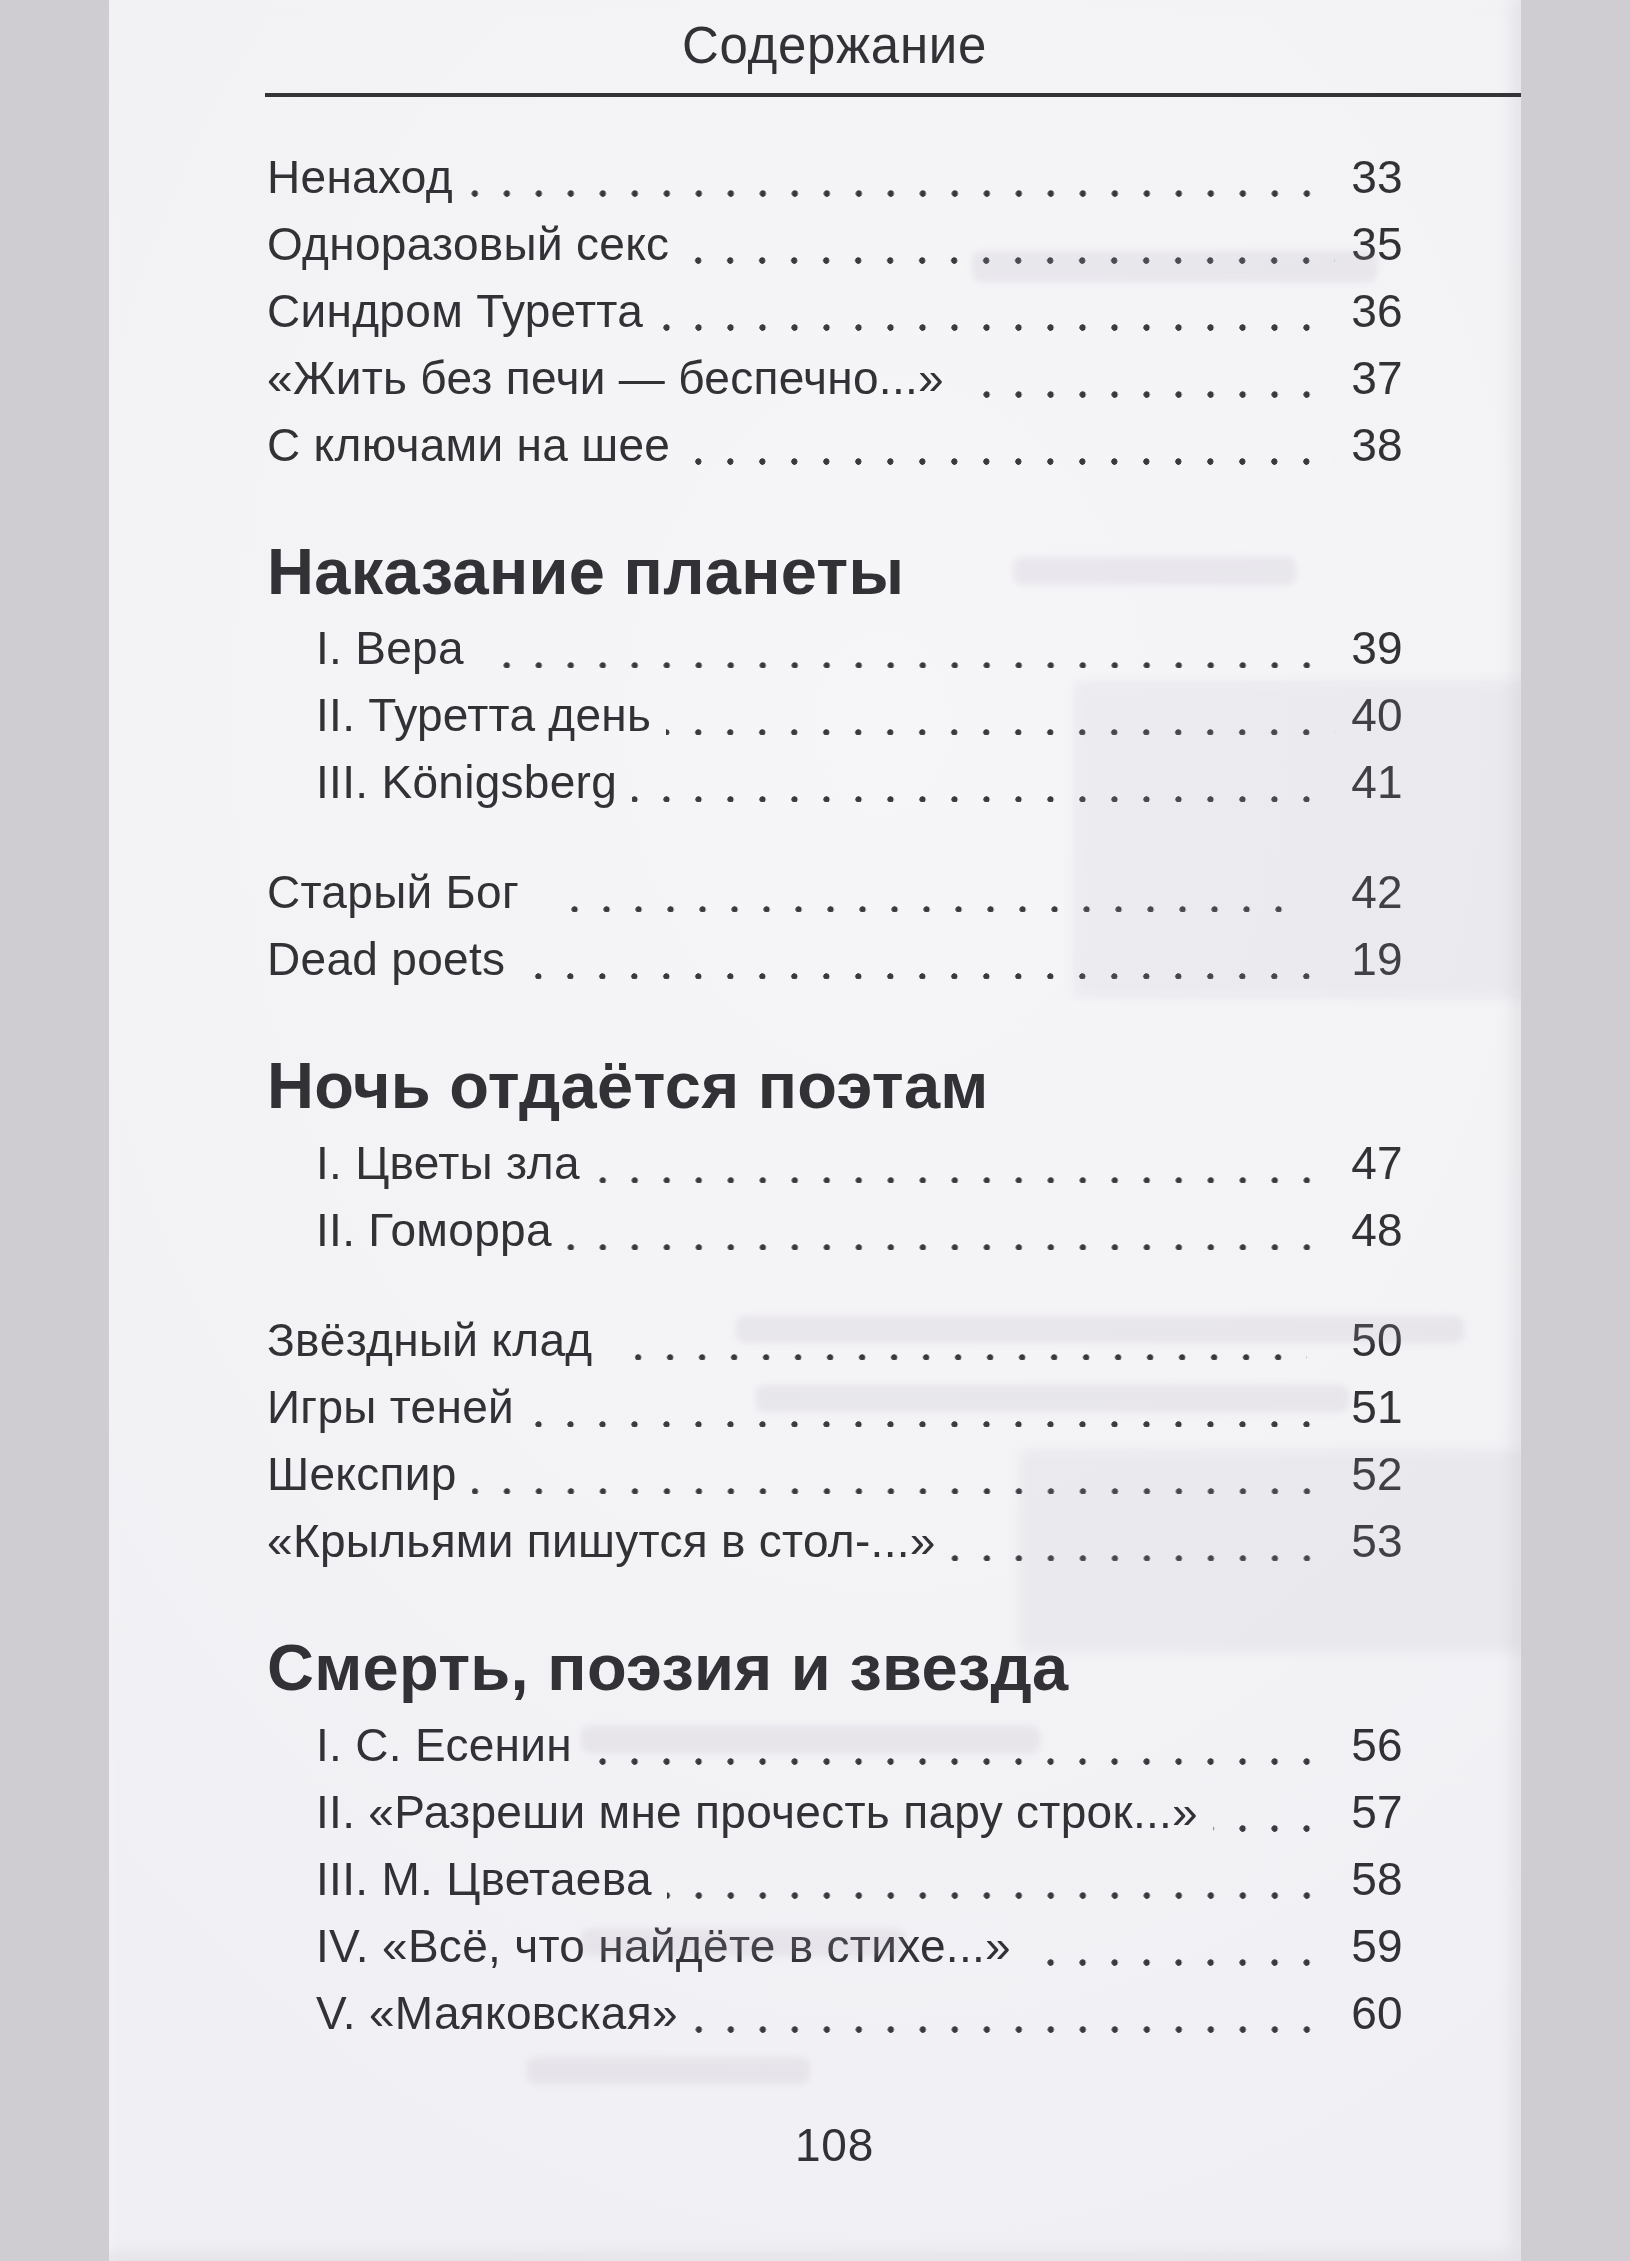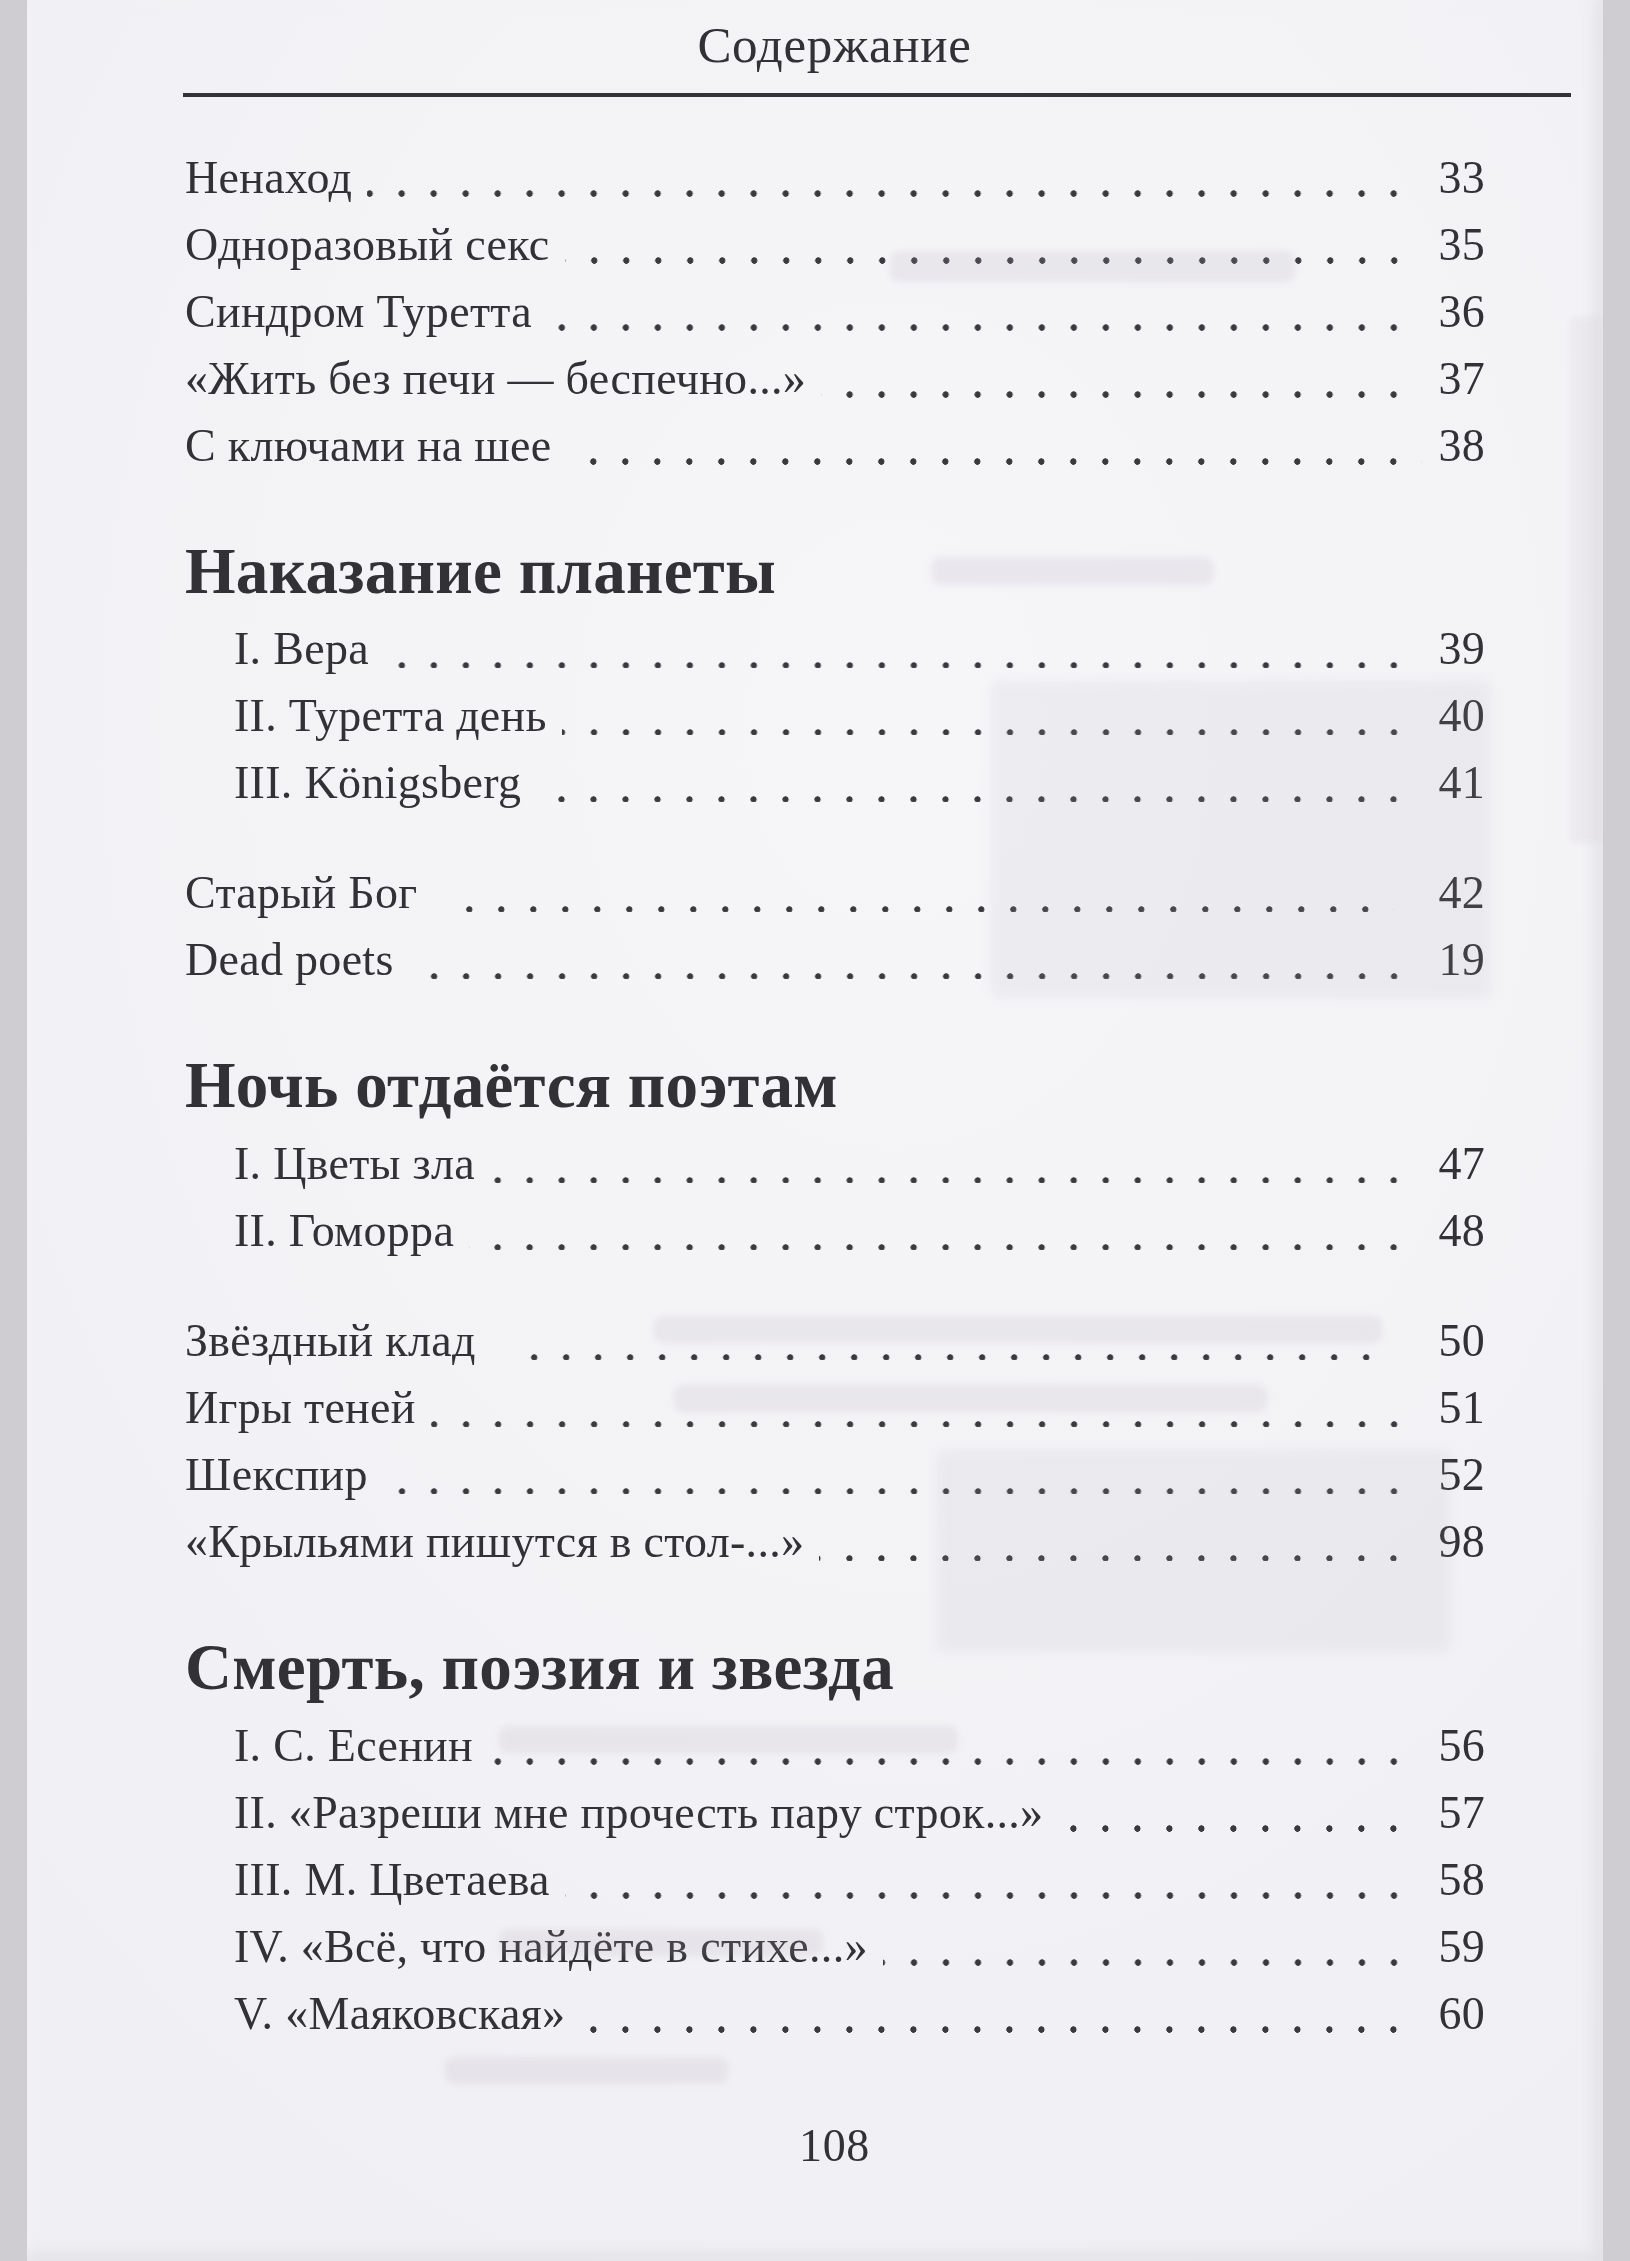"Содержание" .paper { font-family: Liberation Serif, serif -> Liberation Sans, sans-serif; width: 1576px -> 1412px }
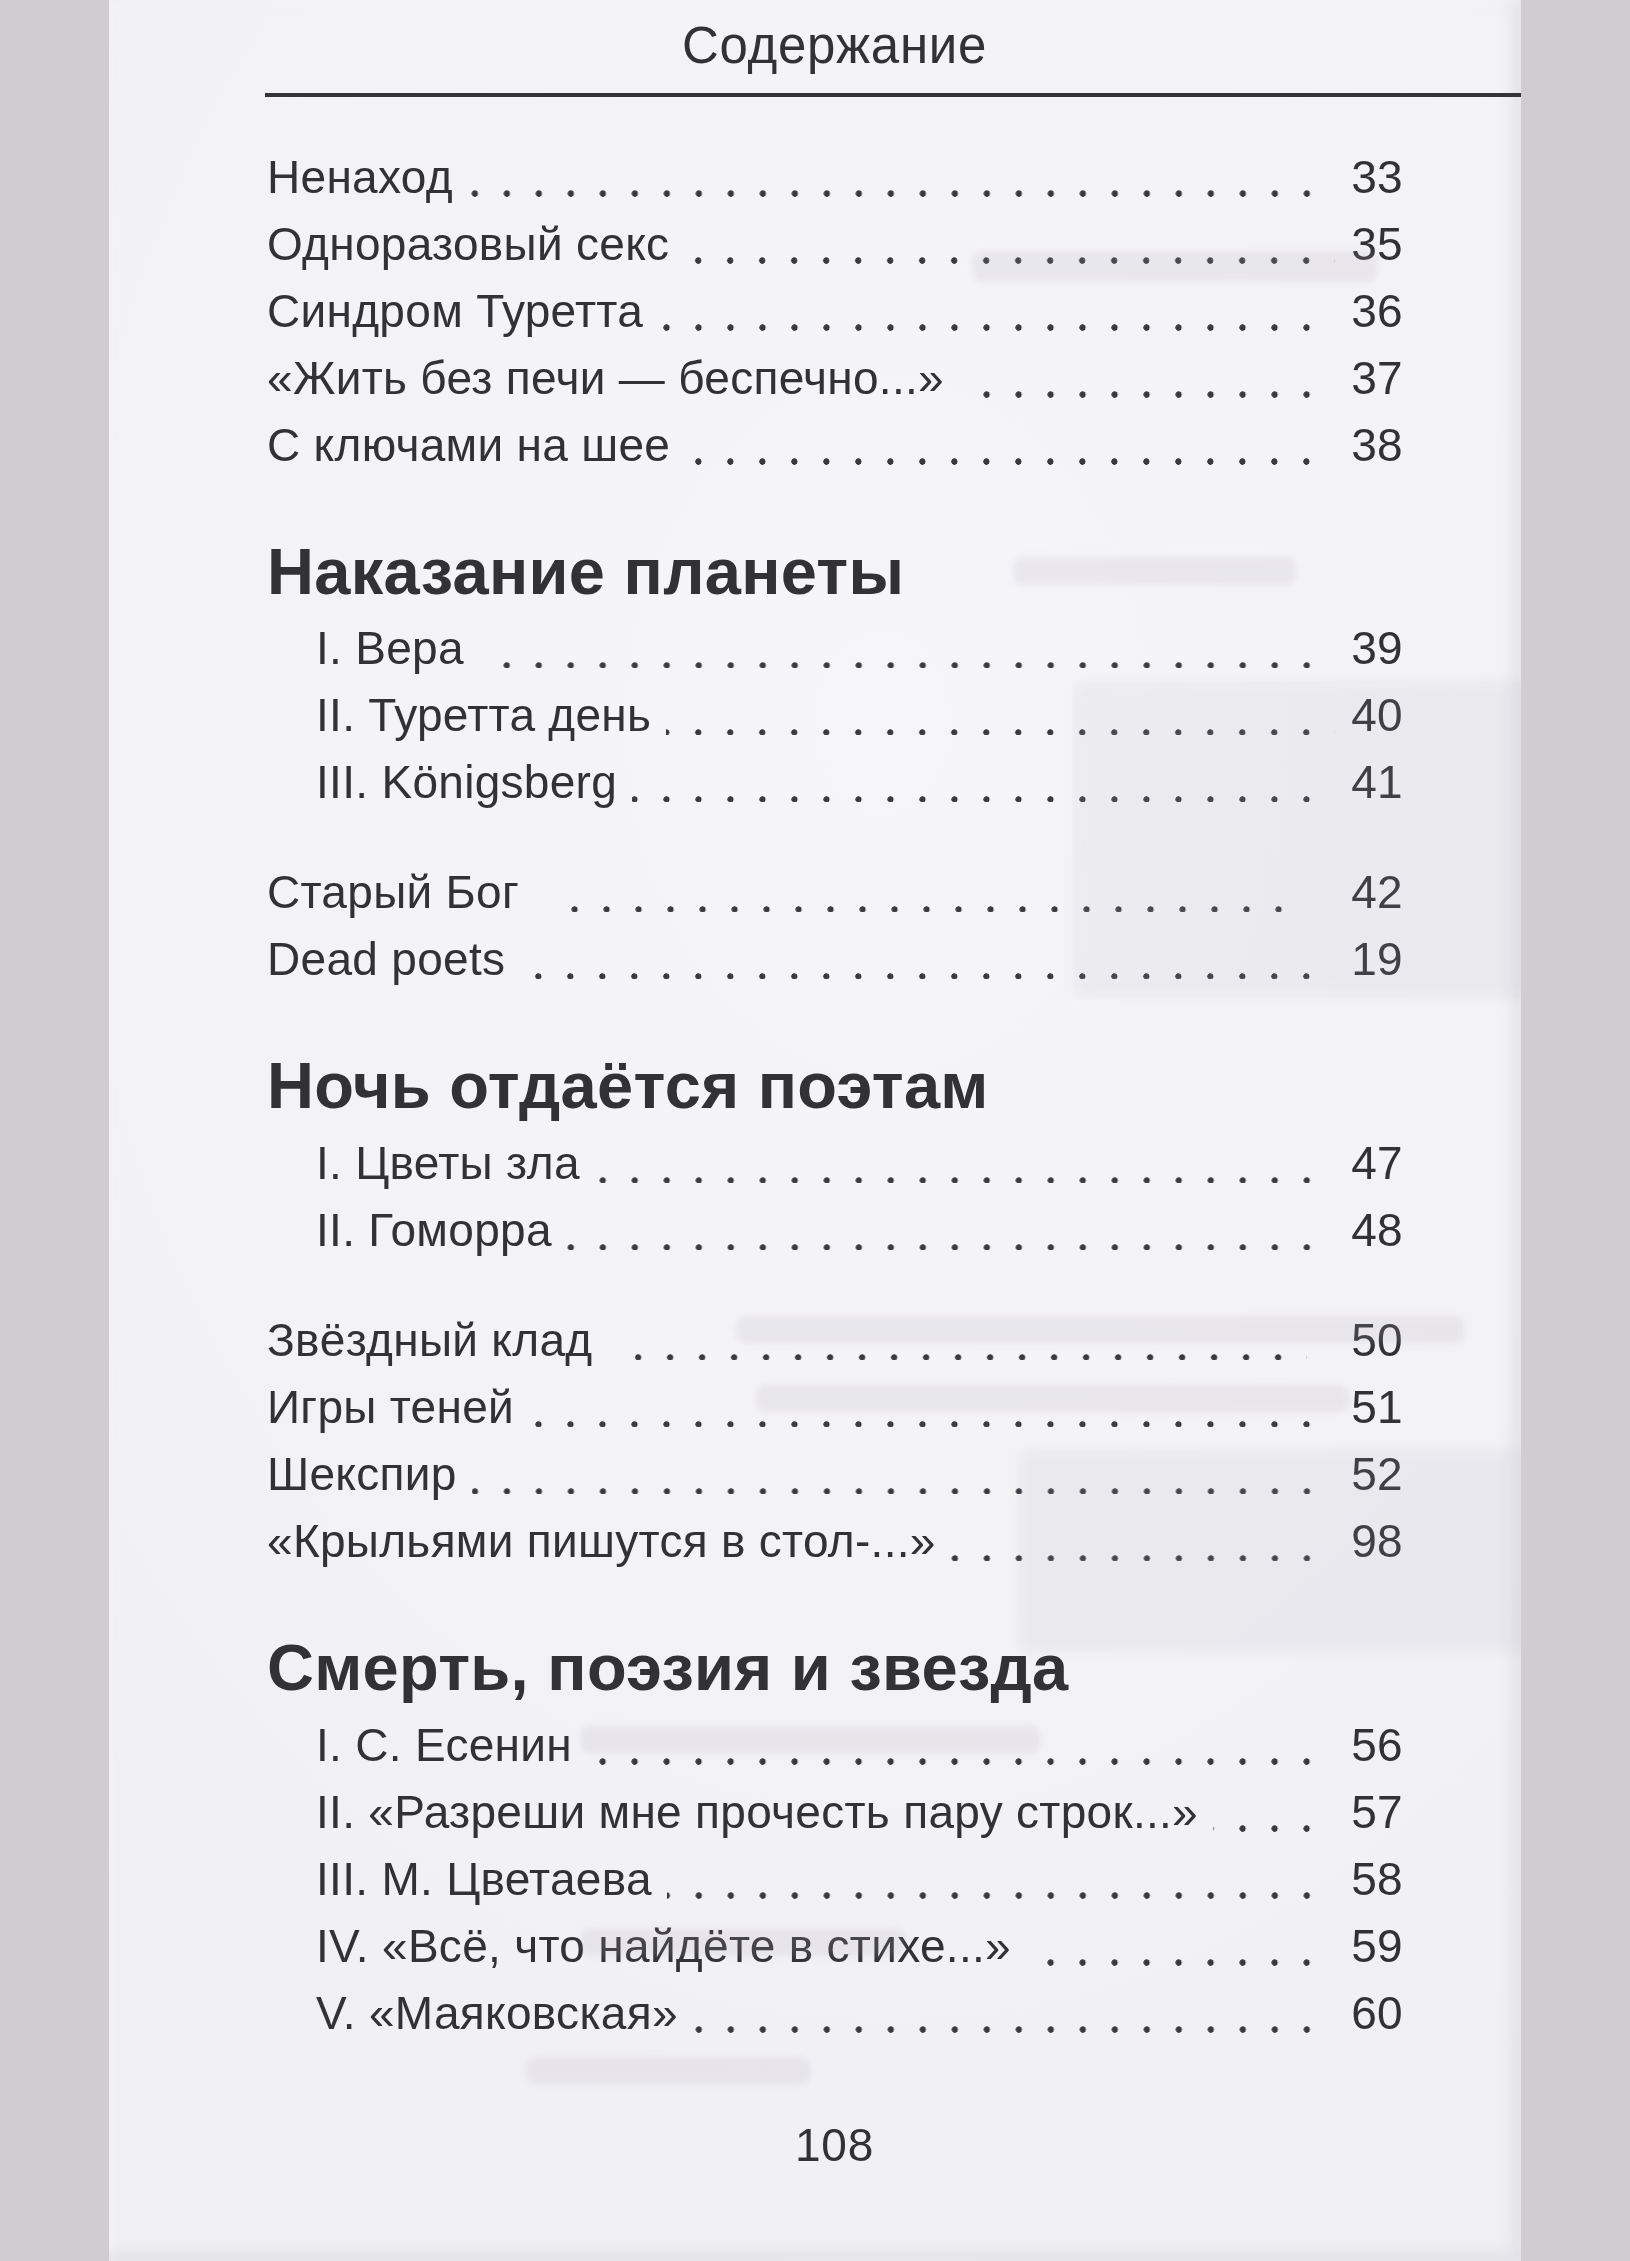"98" span.toc-page { text: 98 -> 53 }
